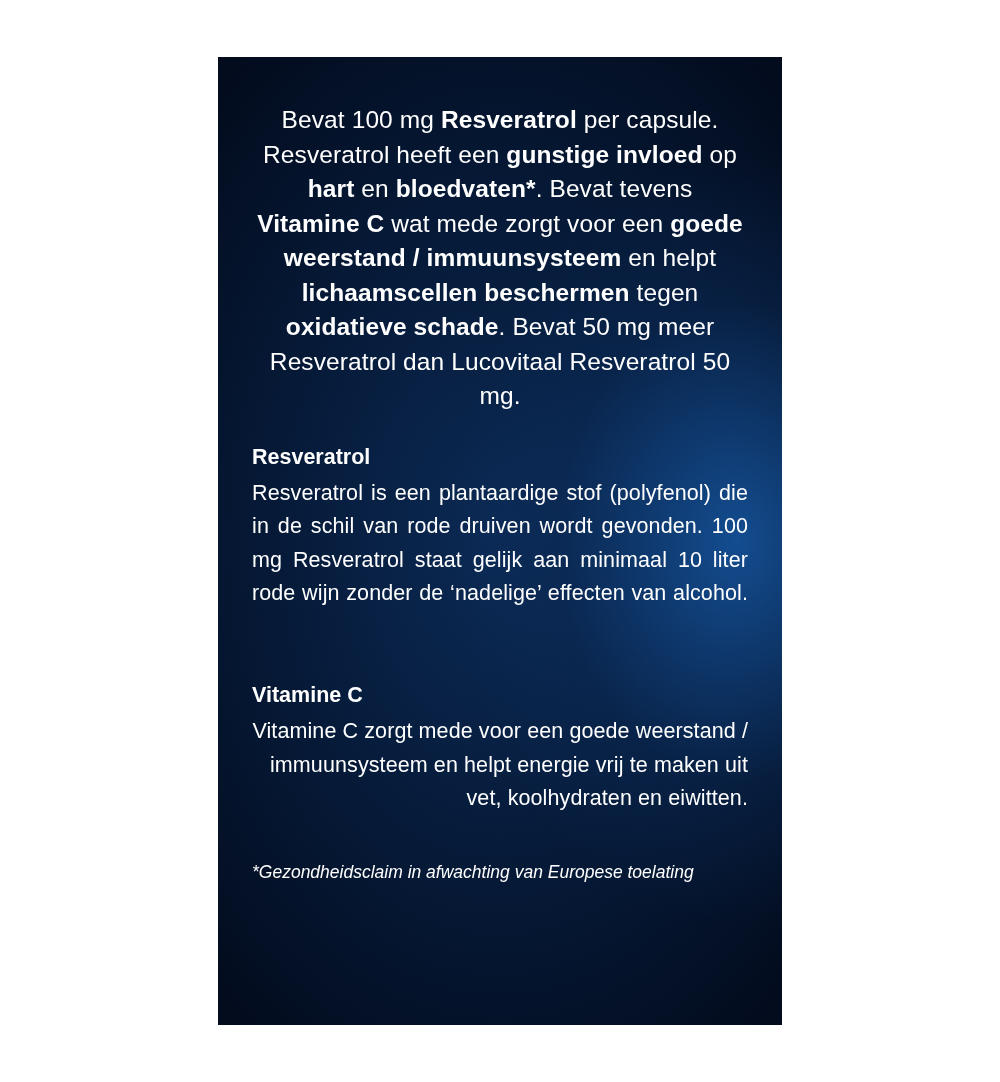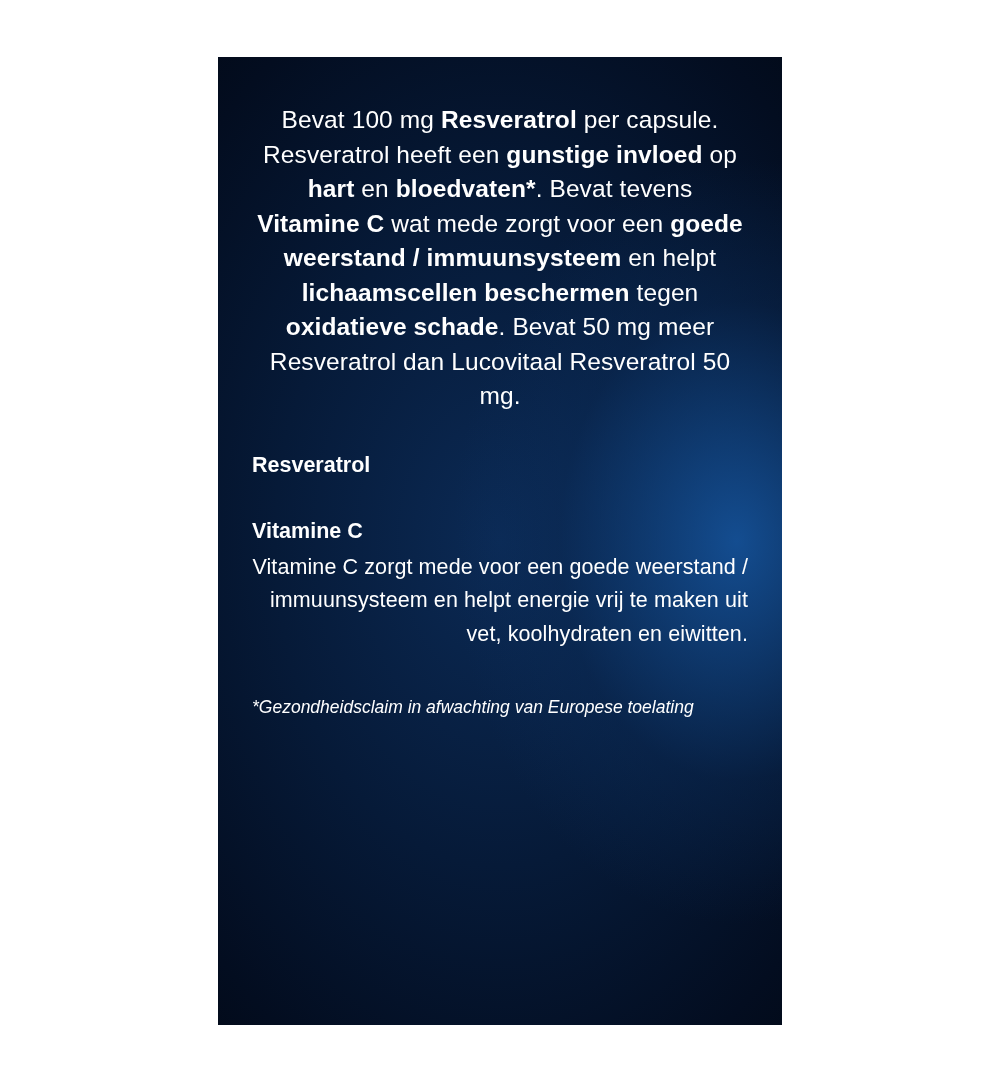"Bevat 100 mg Resveratrol per" .intro { margin: 0 2px 36px 2px -> 0 2px 28px 2px }
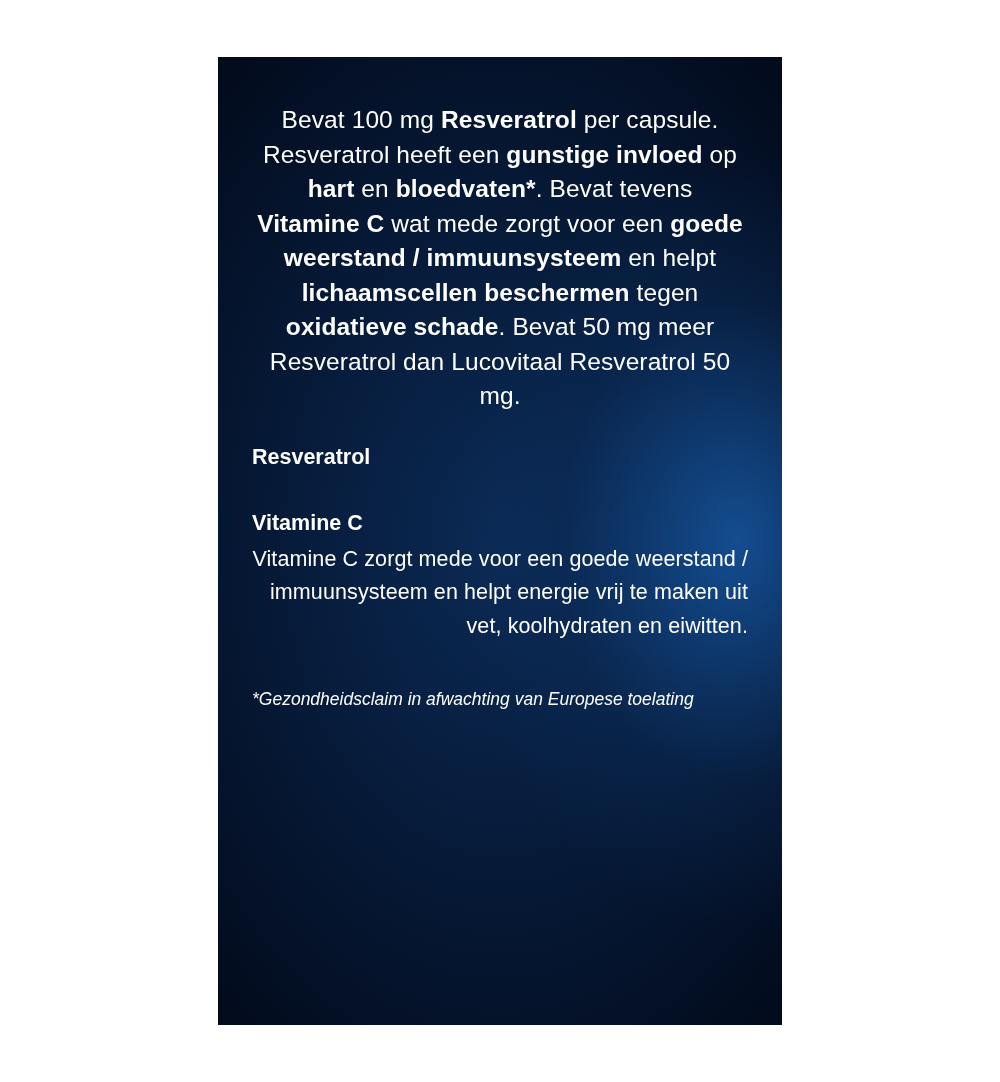"Resveratrol is een plantaardige stof" p.para { html: none -> <p>Resveratrol is een plantaardige stof (polyfenol) die in de schil van rode druiven wordt gevonden. 100 mg Resveratrol staat gelijk aan minimaal 10 liter rode wijn zonder de ‘nadelige’ effecten van alcohol.</p> }
